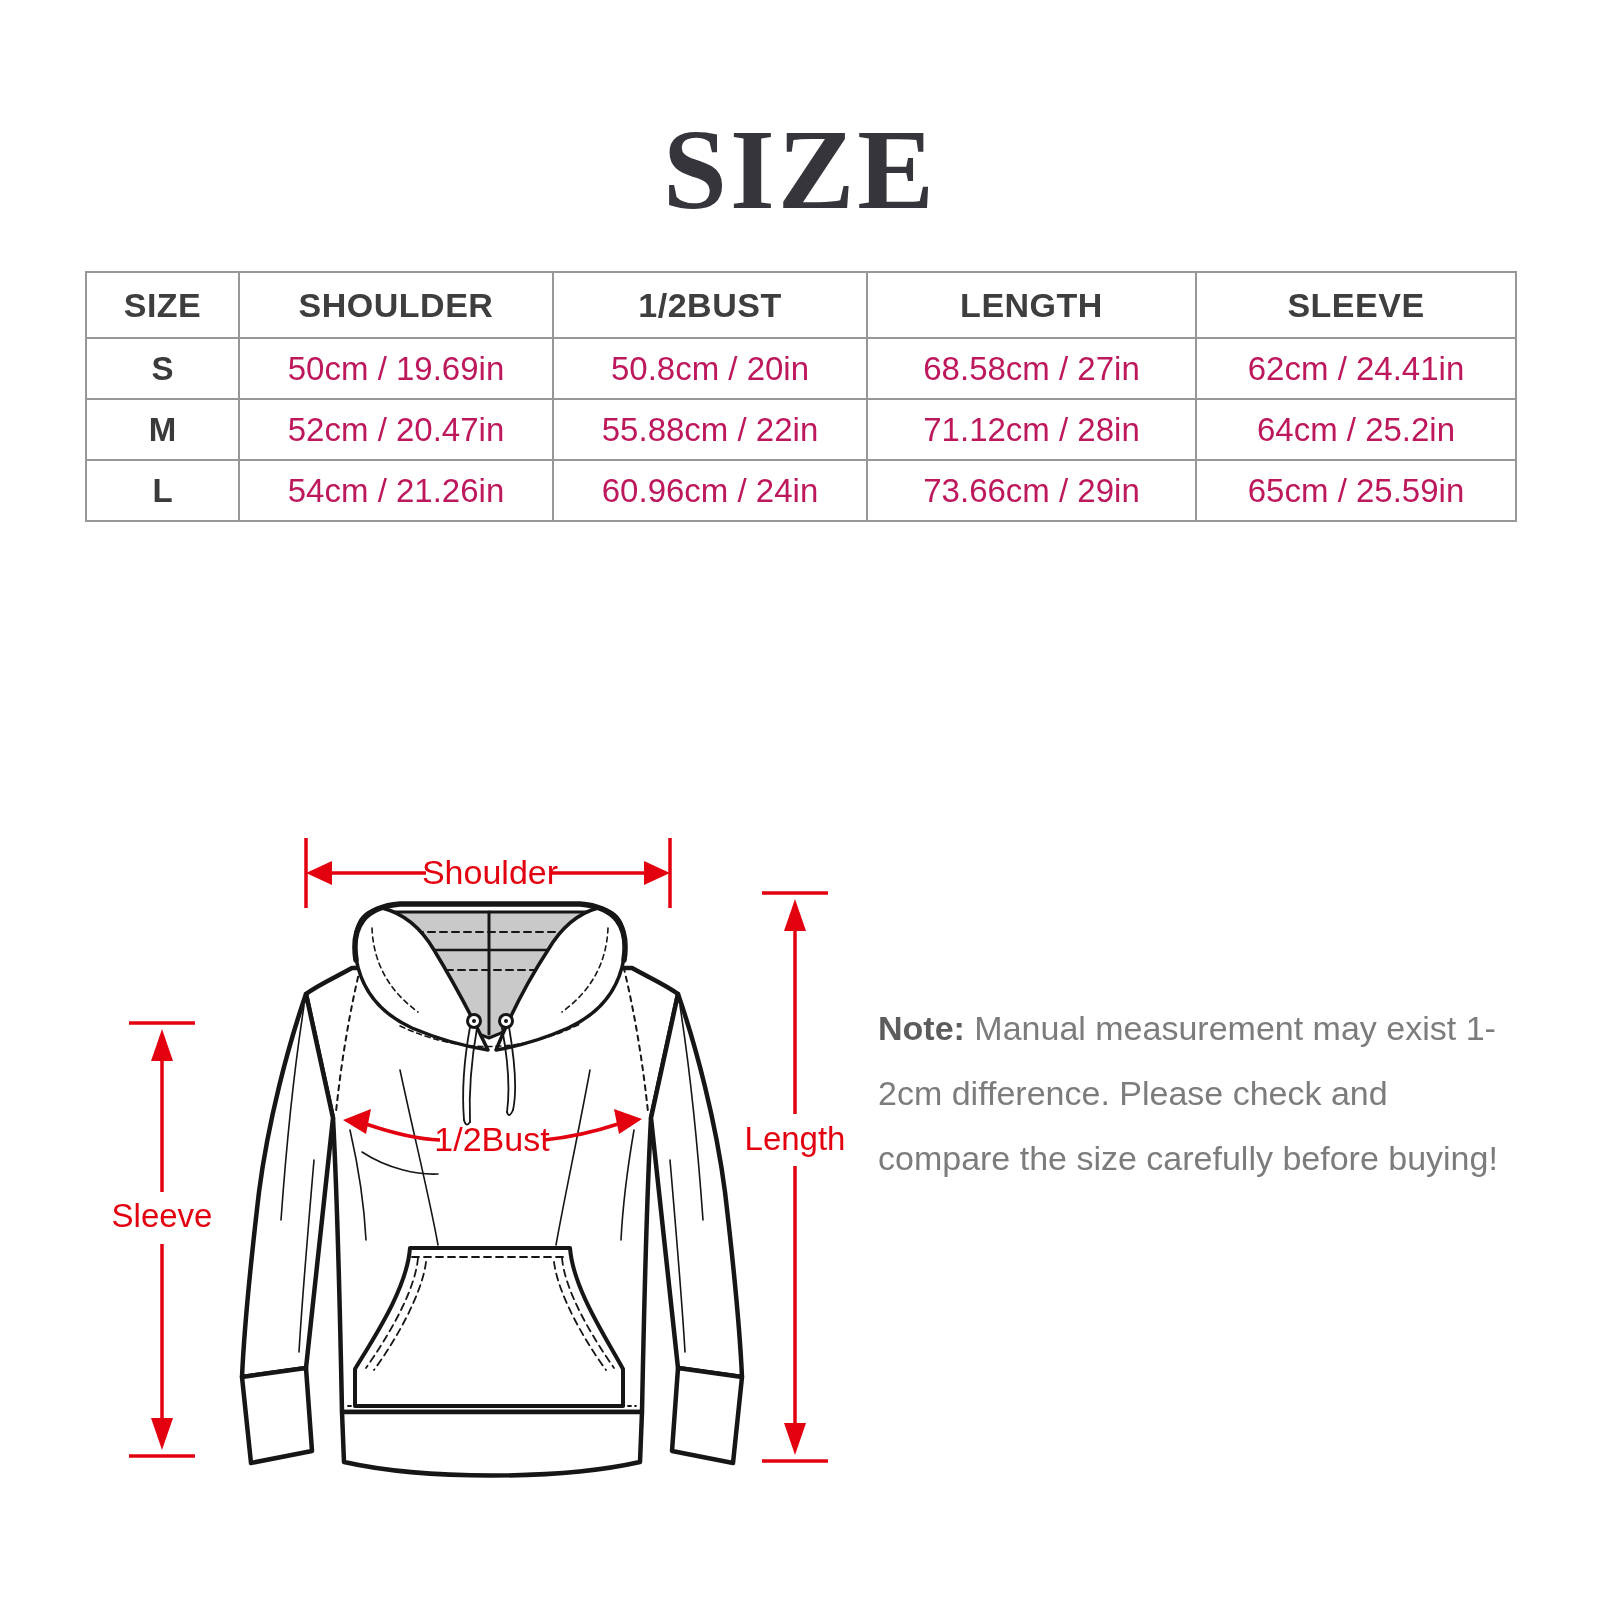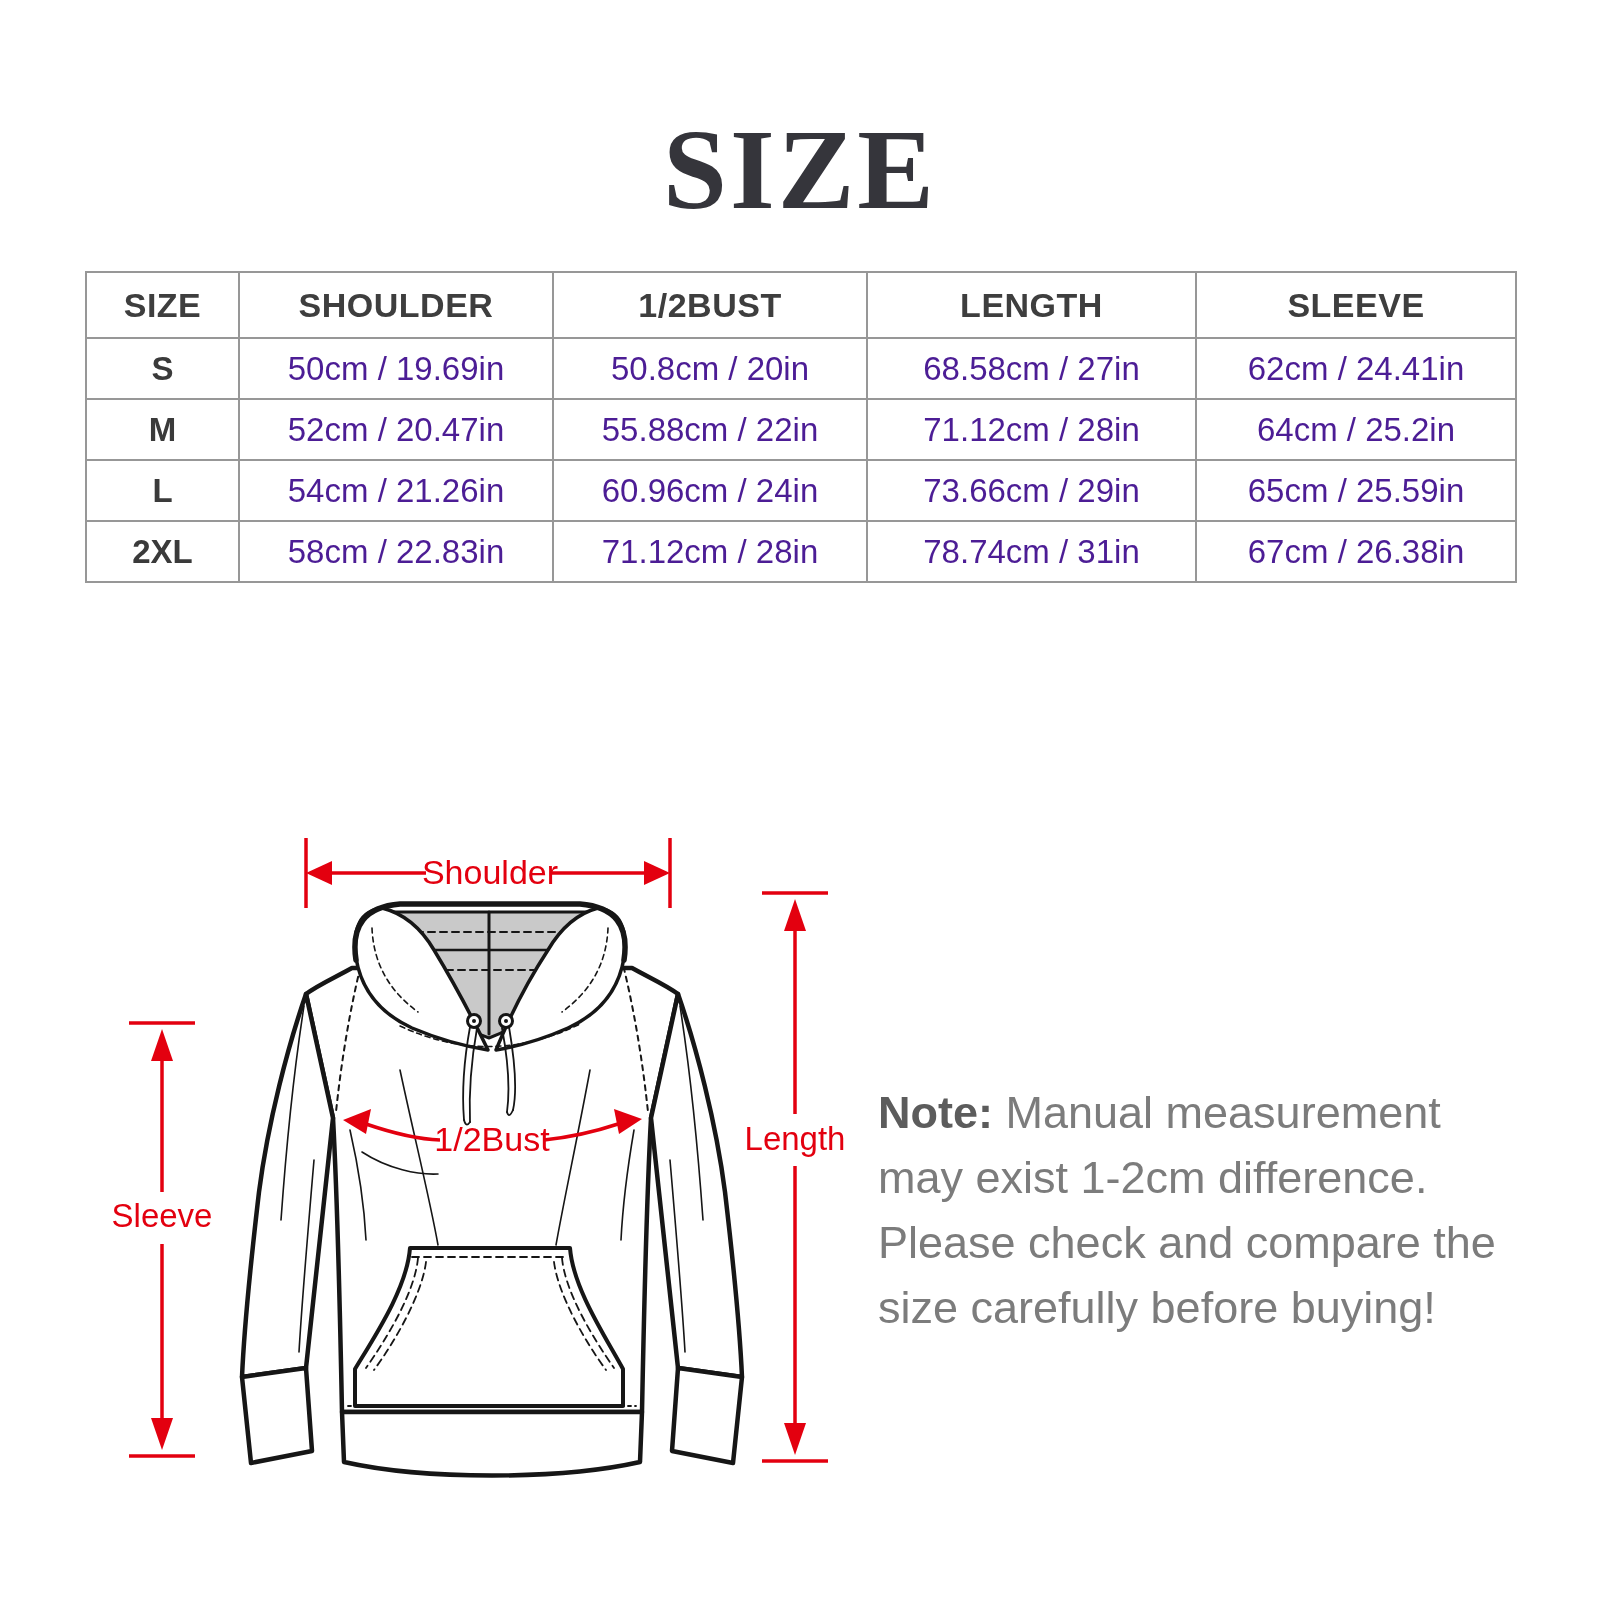"50cm / 19.69in" .size-table td { color: #4c1d95 -> #be185d }
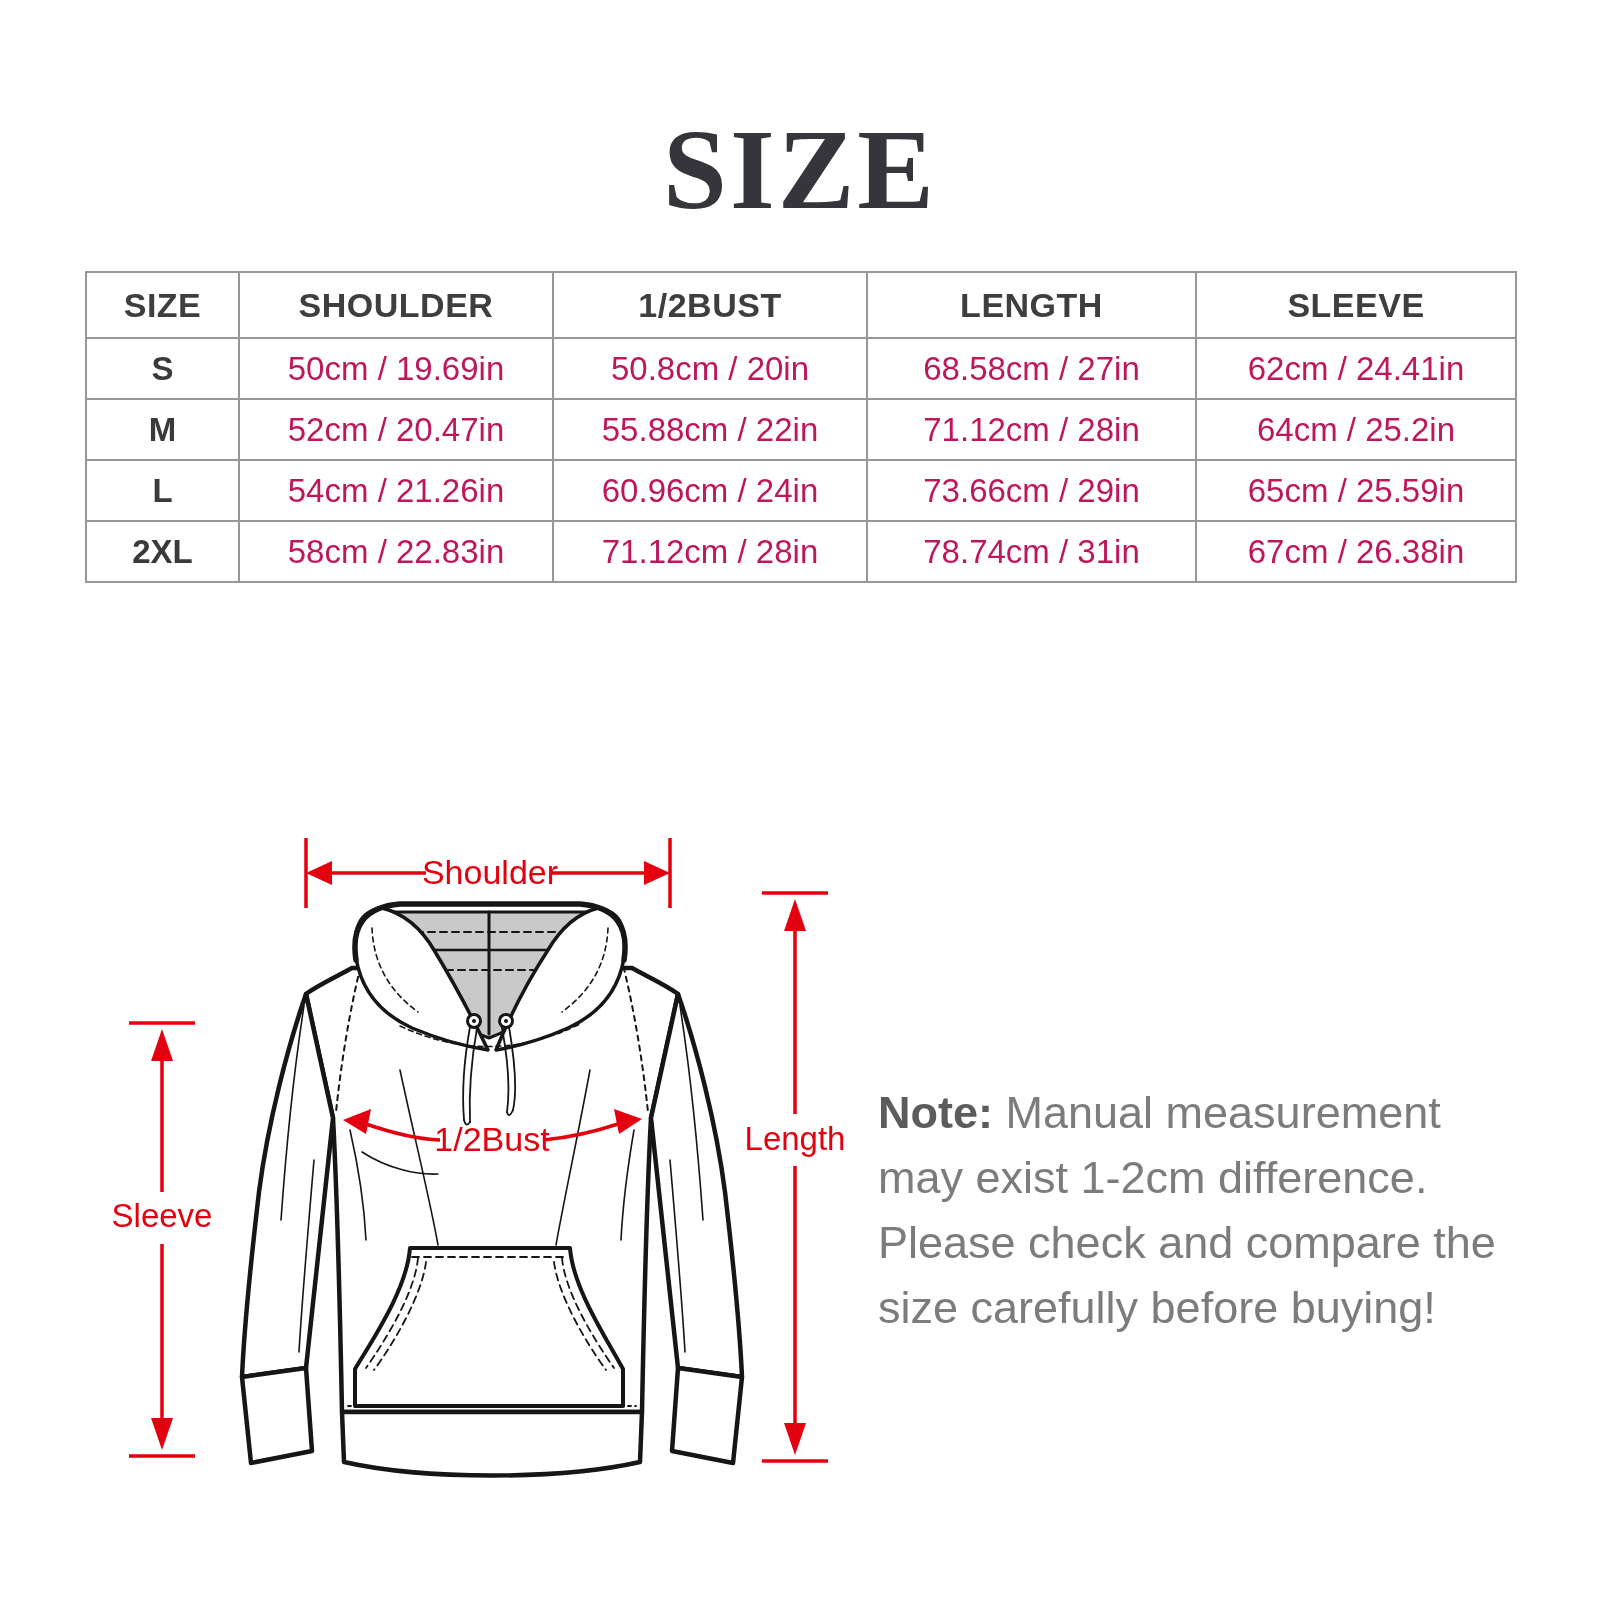"2XL" tr { html: <tr> <td>2XL</td> <td>58cm / 22.83in</td> <td>71.12cm / 28in</td> <td>78.74cm / 31in</td> <td>67cm / 26.38in</td> </tr> -> none }
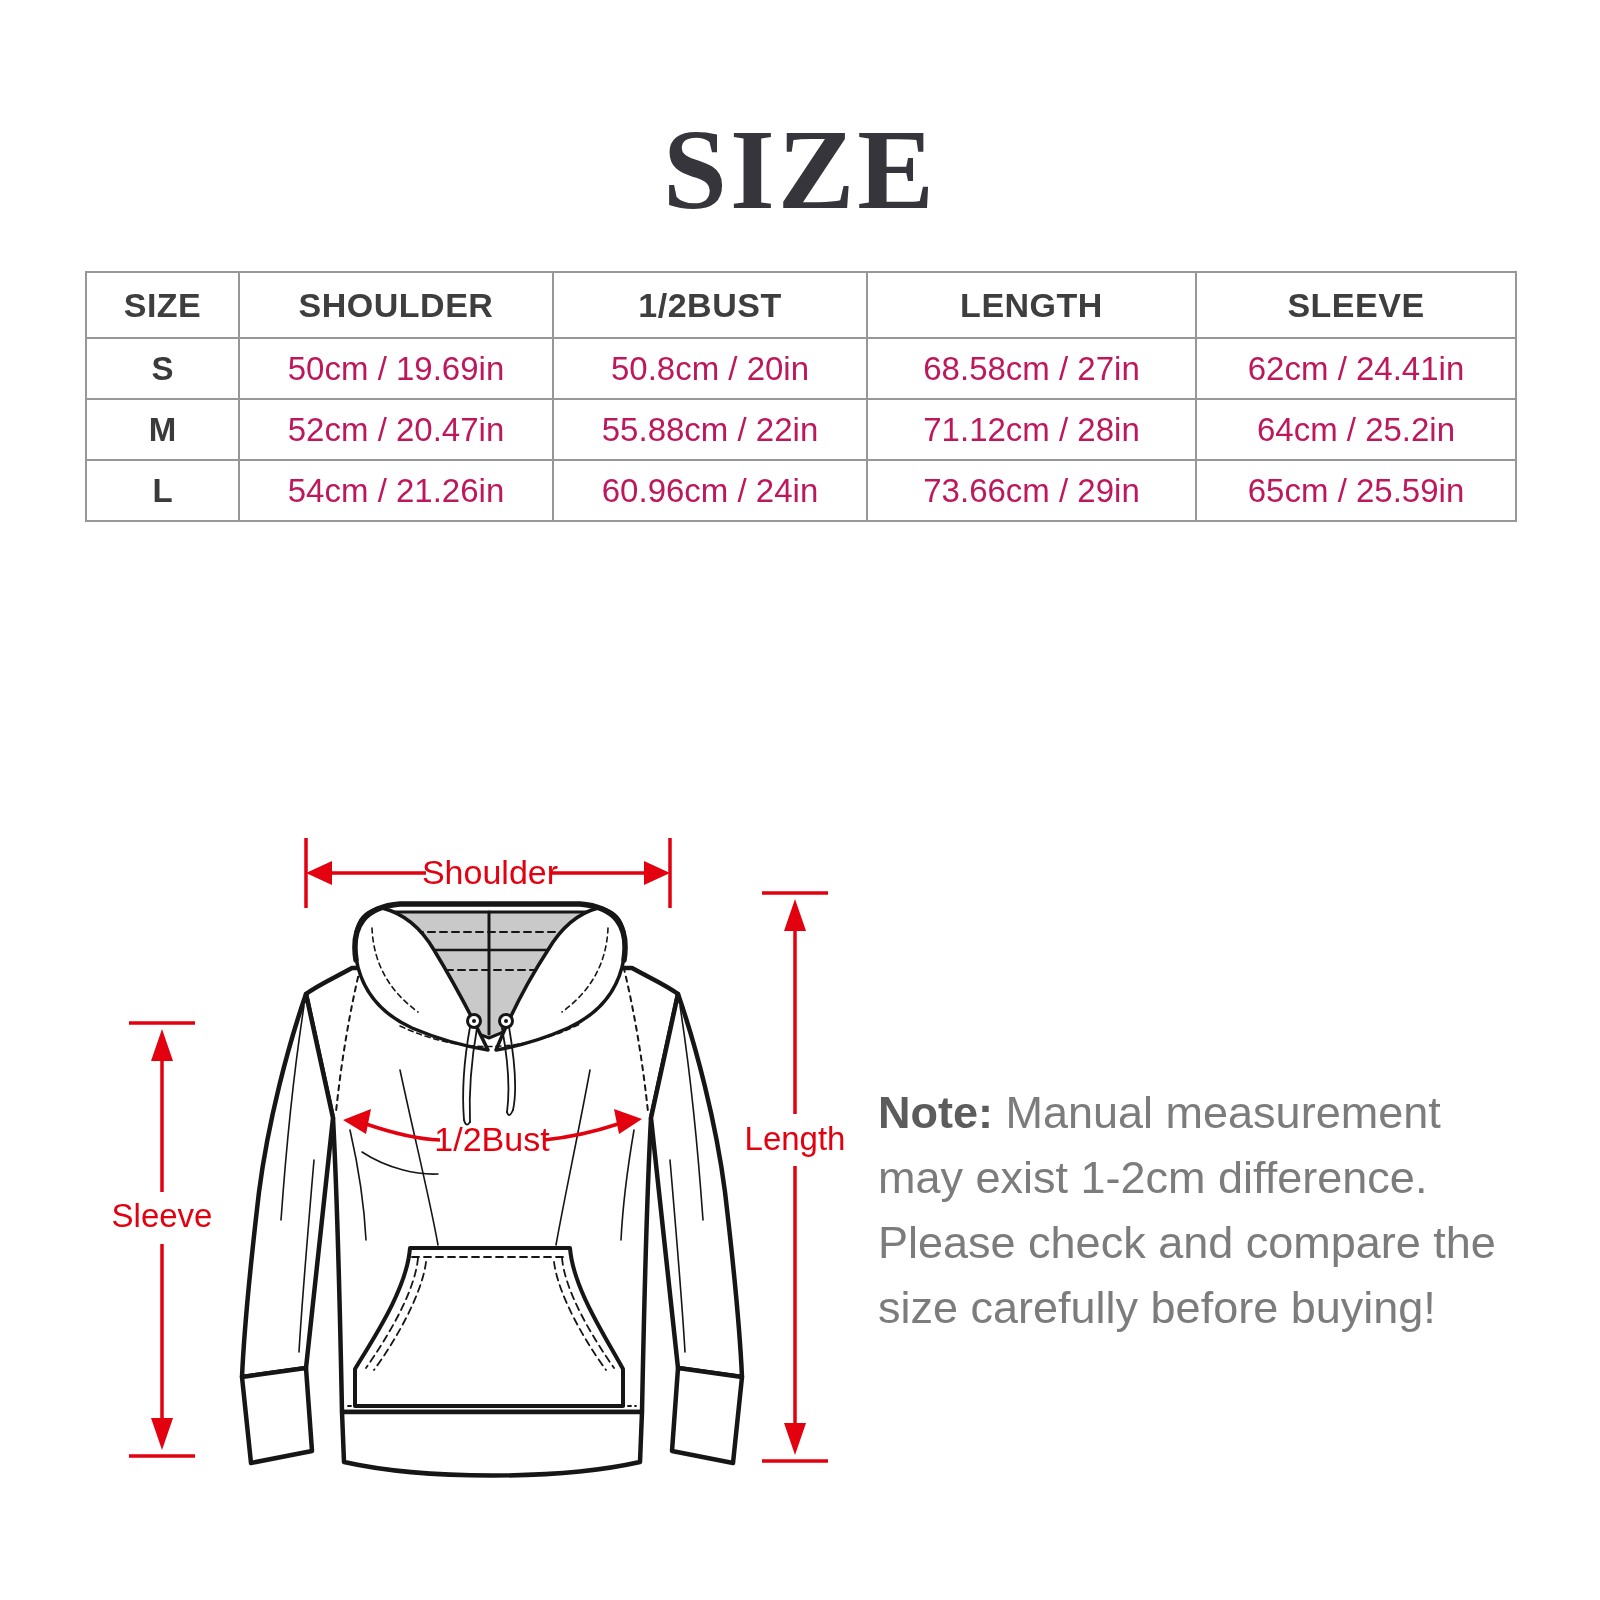"Note: Manual measurement may exist" .note { font-size: 45px -> 34px; top: 1080px -> 996px }
